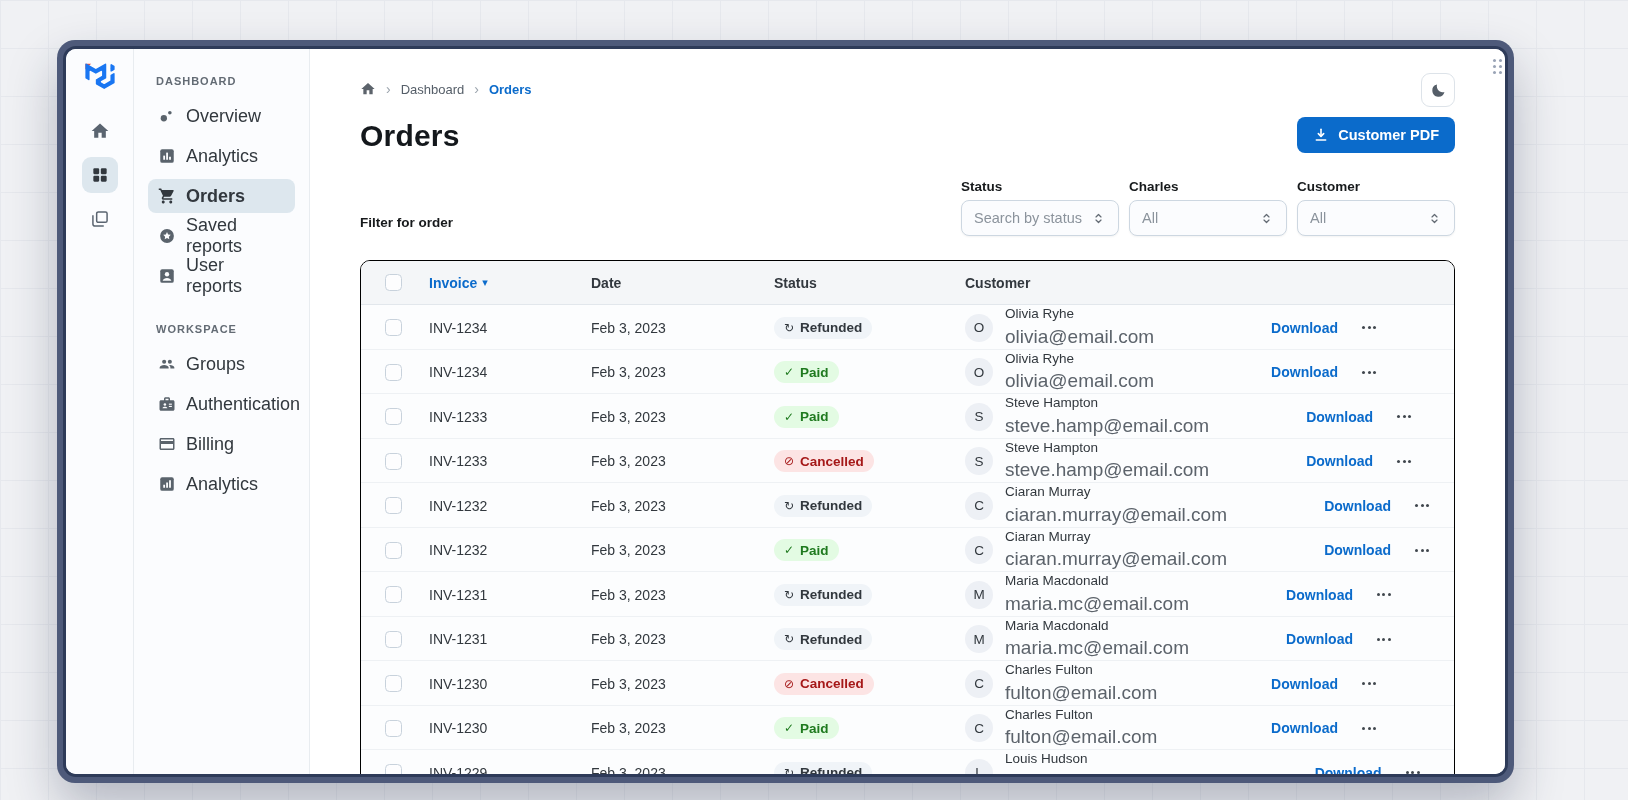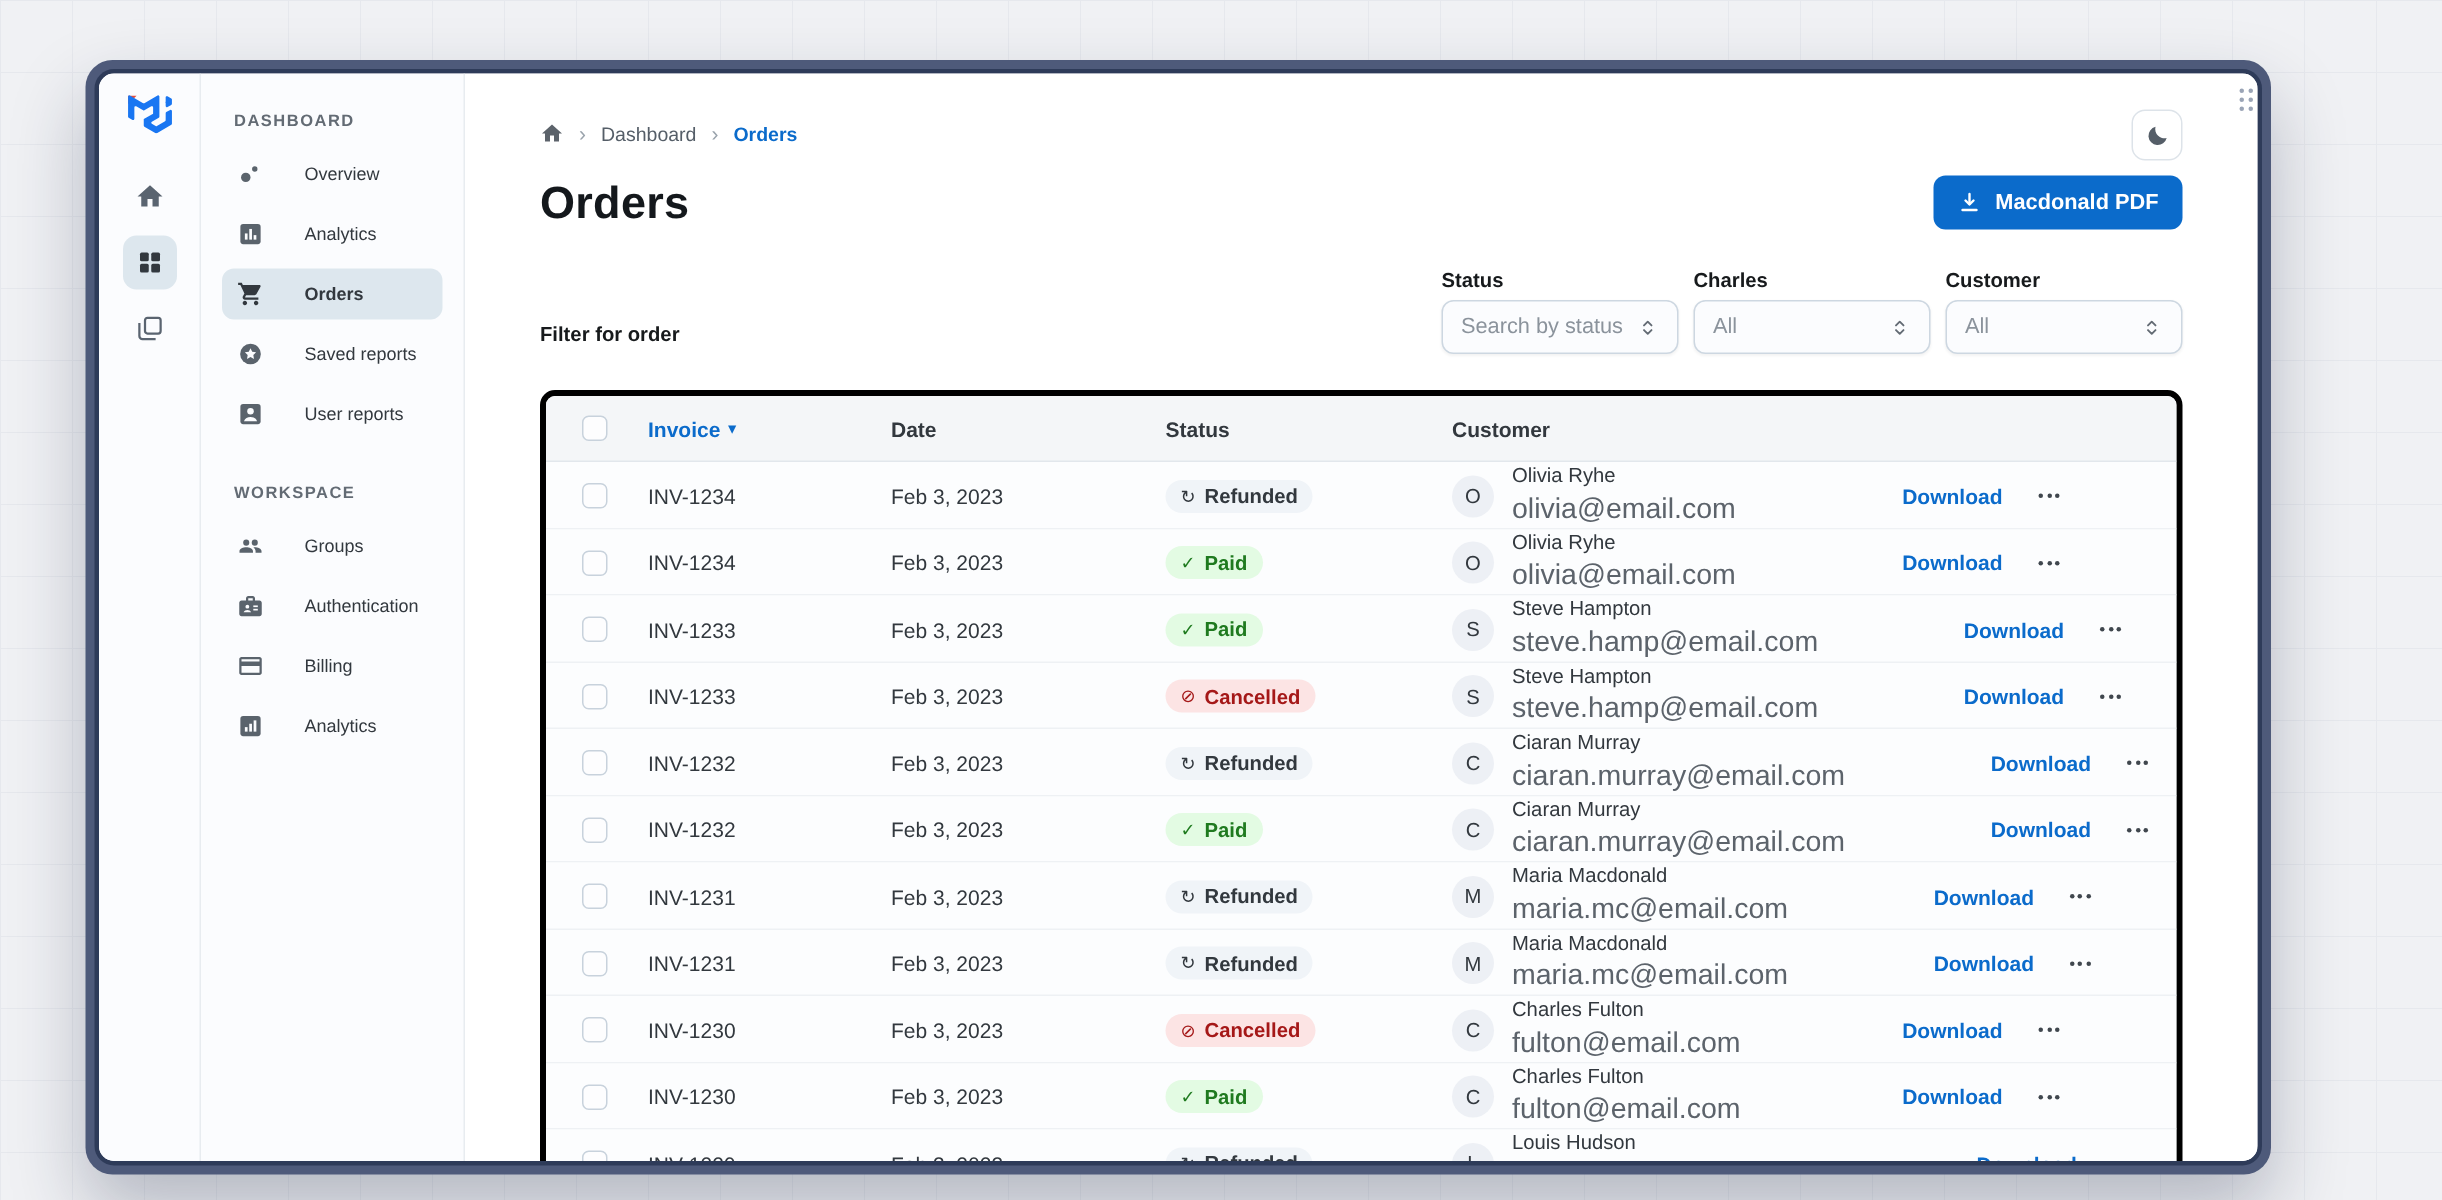"Overview" .nav-item { font-size: 12px -> 18px; gap: 27px -> 10px }
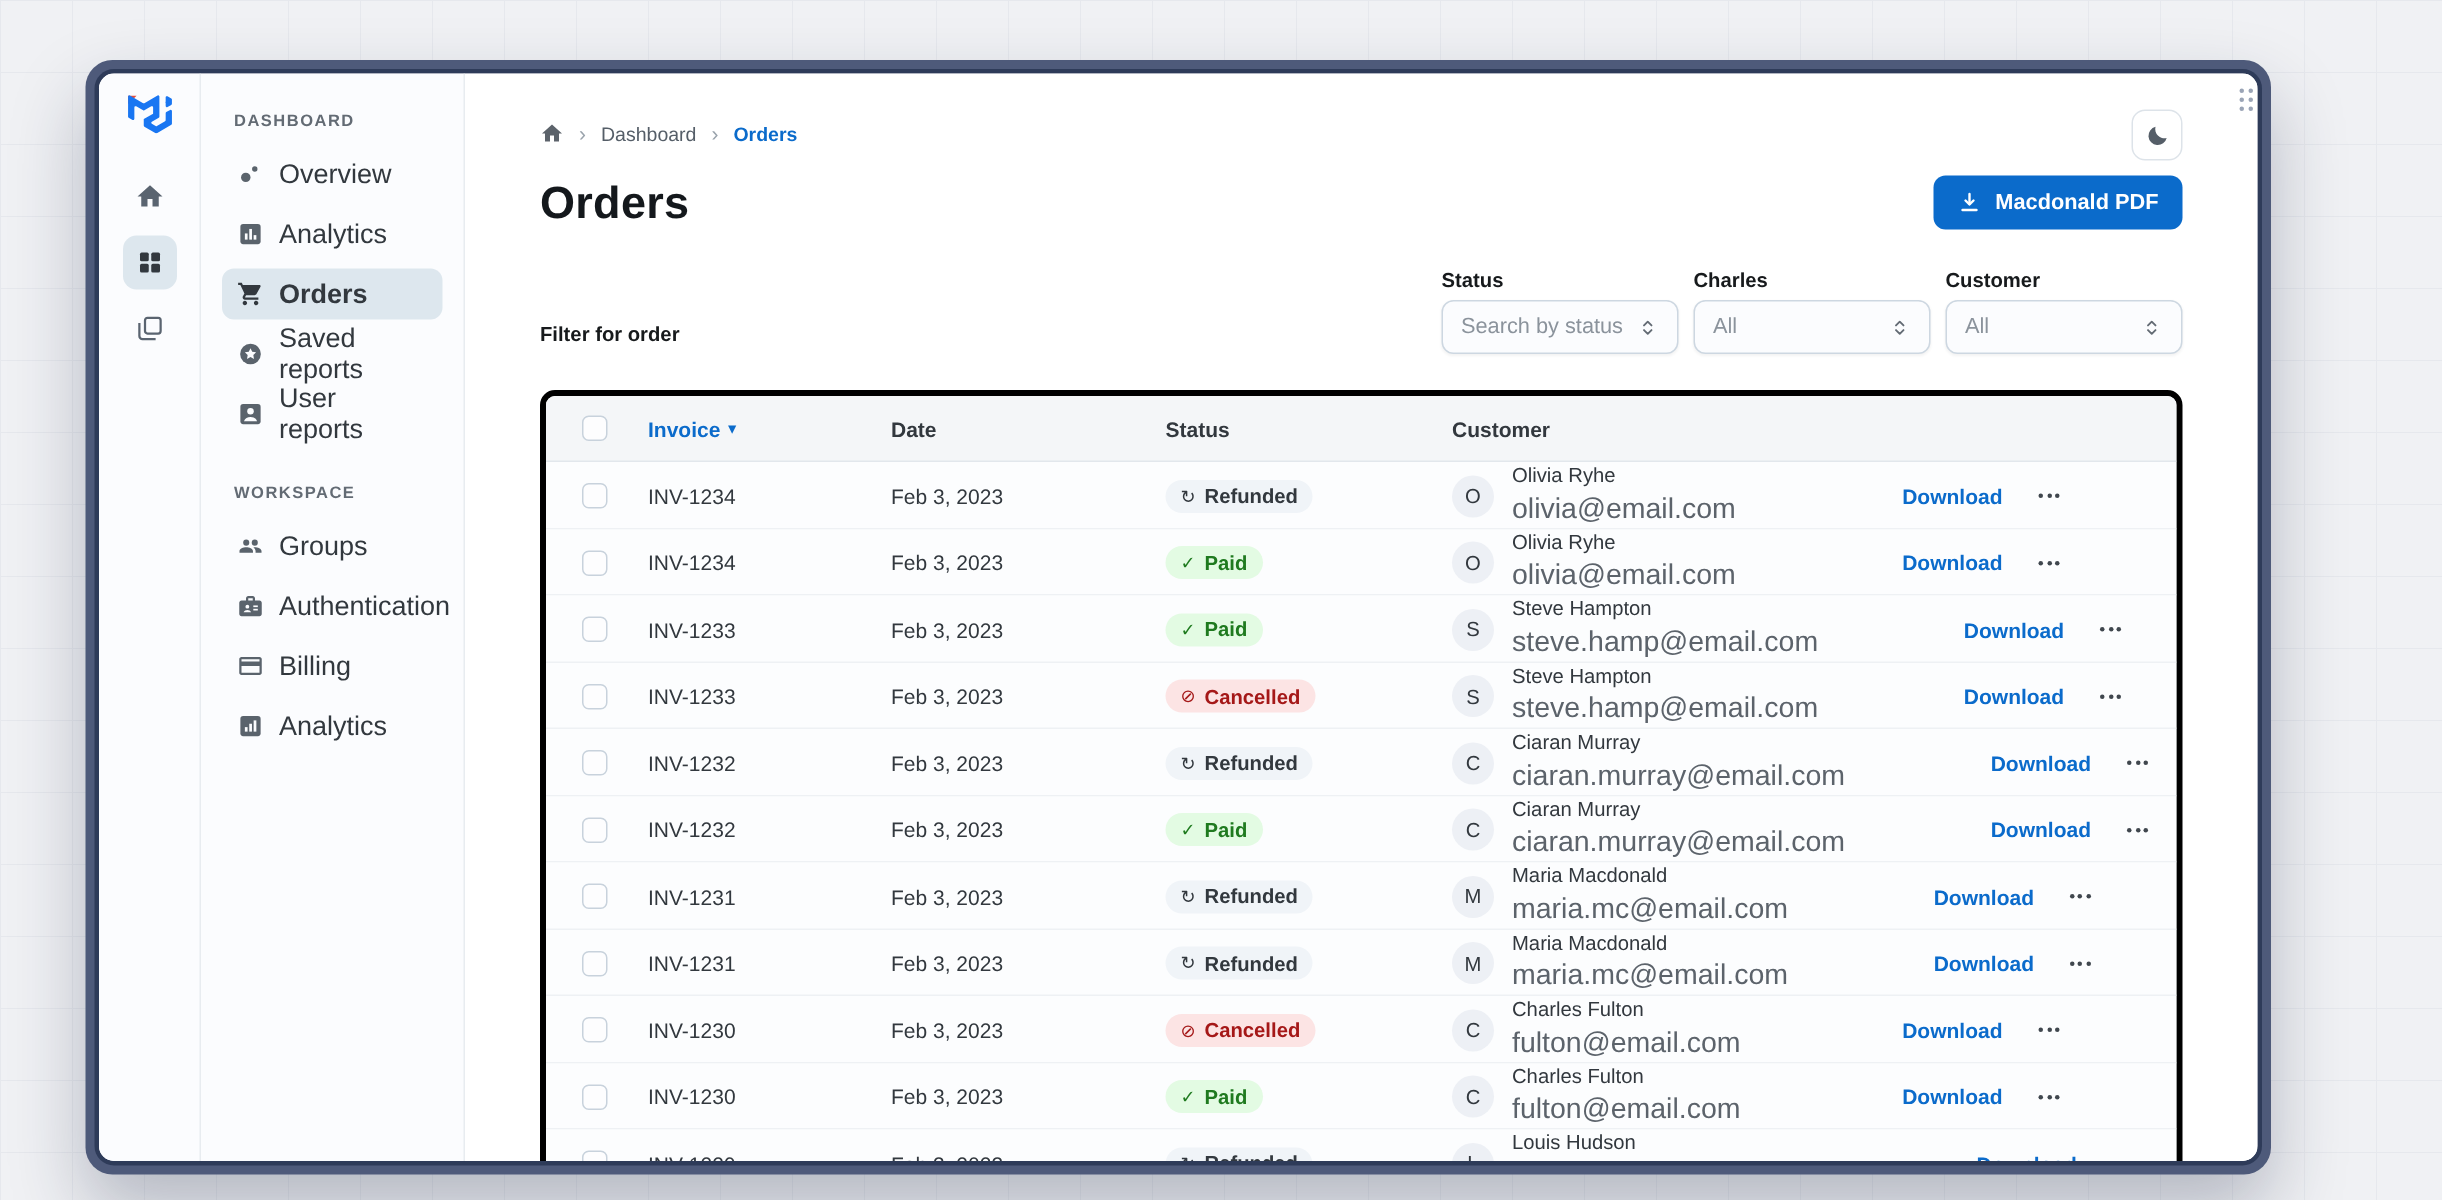"Macdonald PDF" span { text: Macdonald -> Customer }
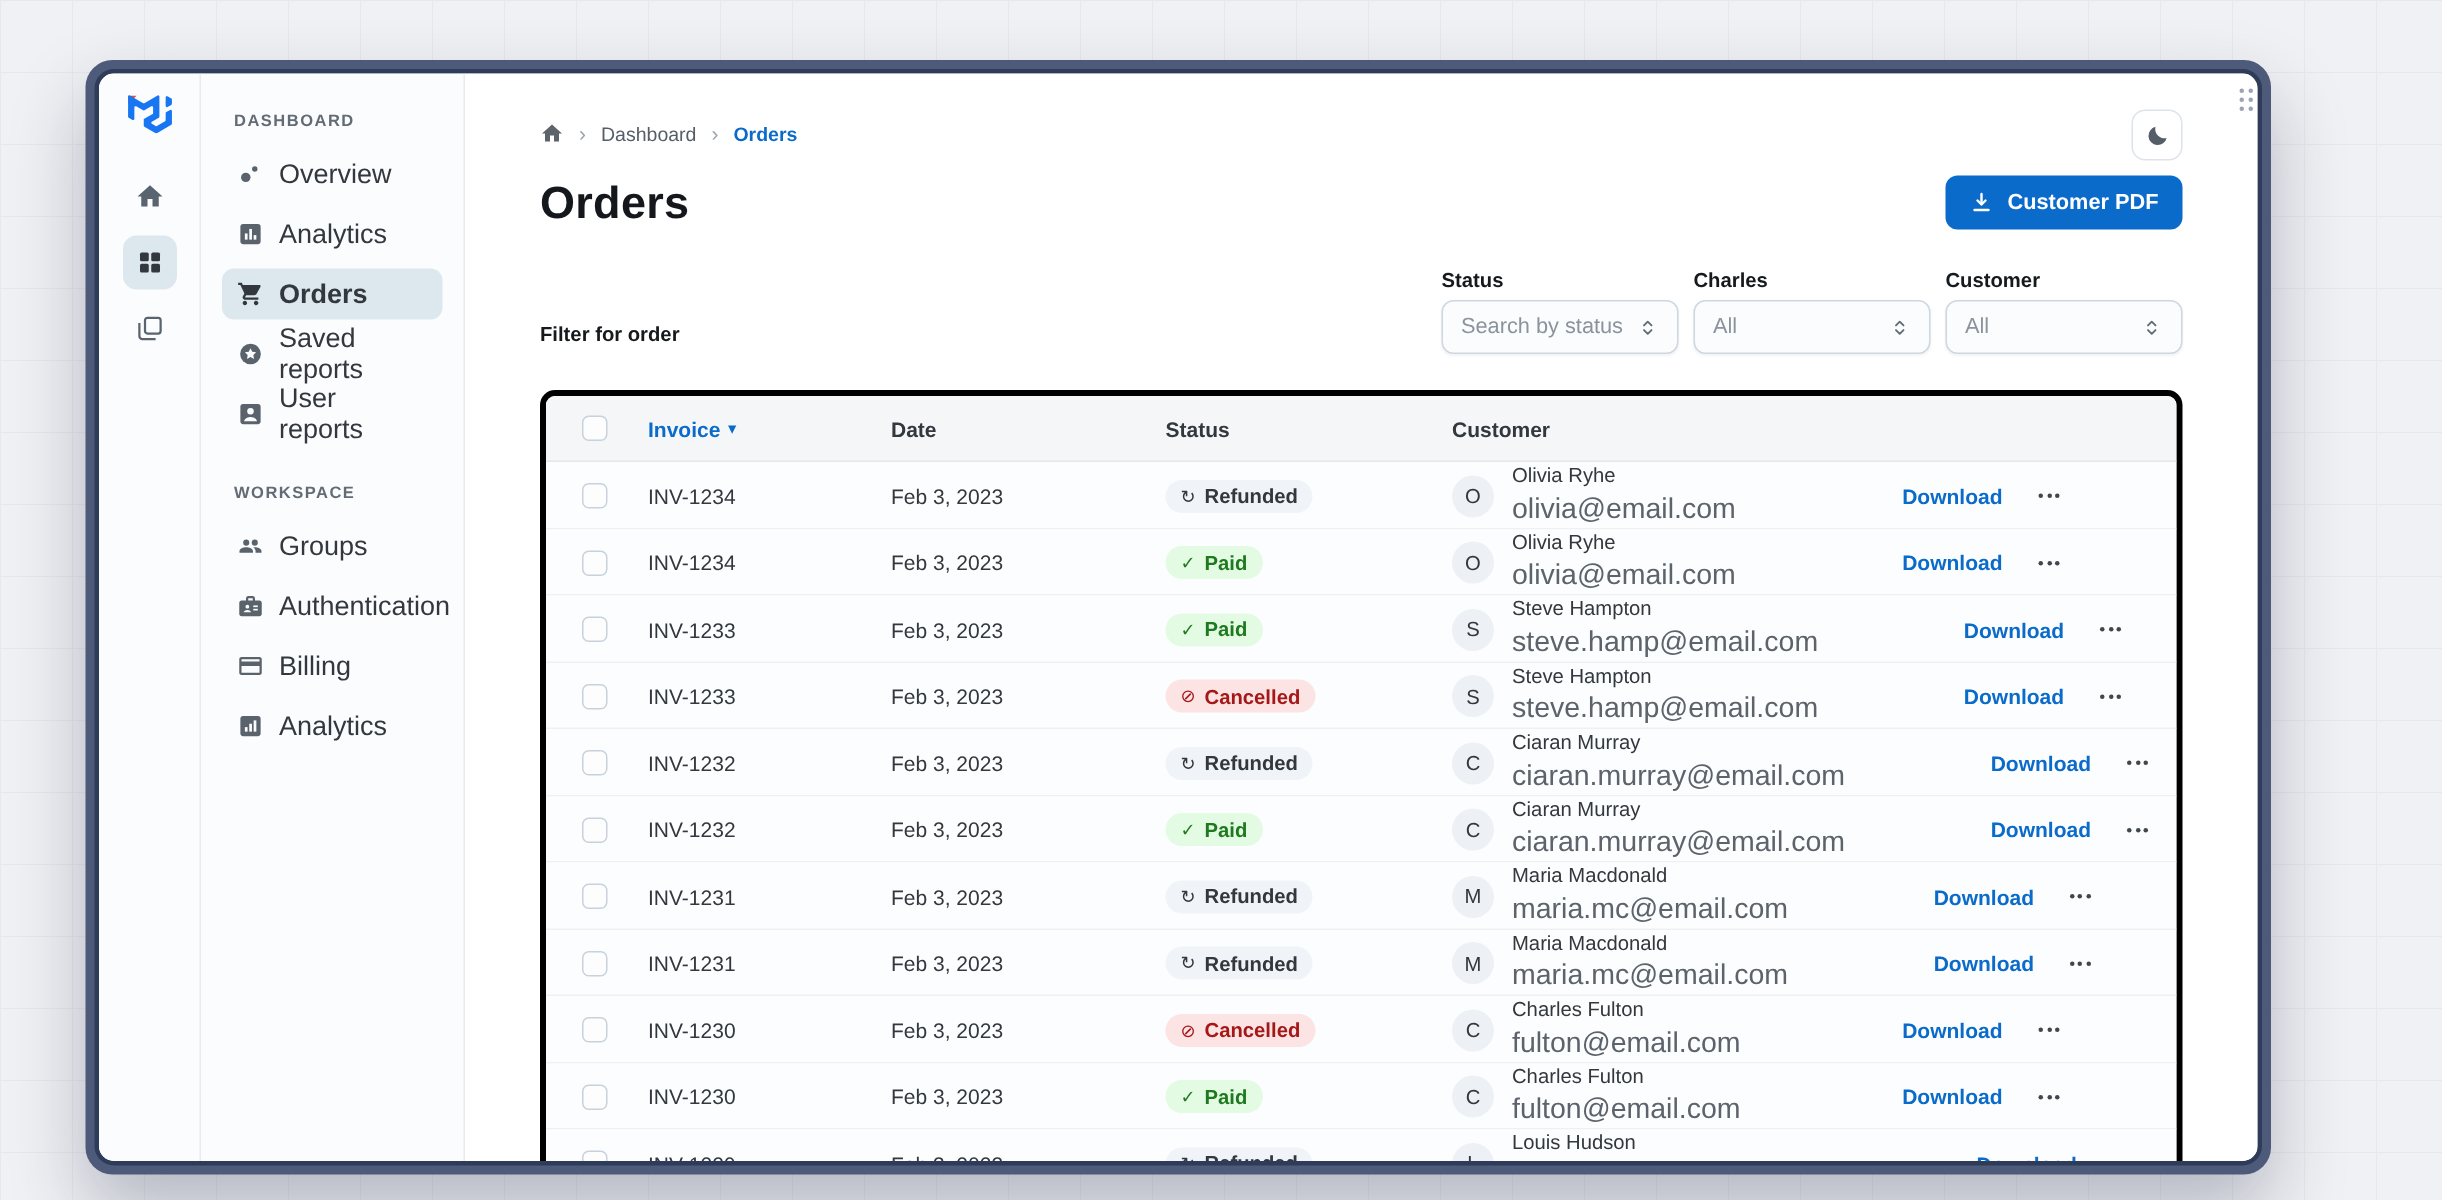"Invoice" .table { border: 4px solid #000000 -> 1px solid #000000 }
